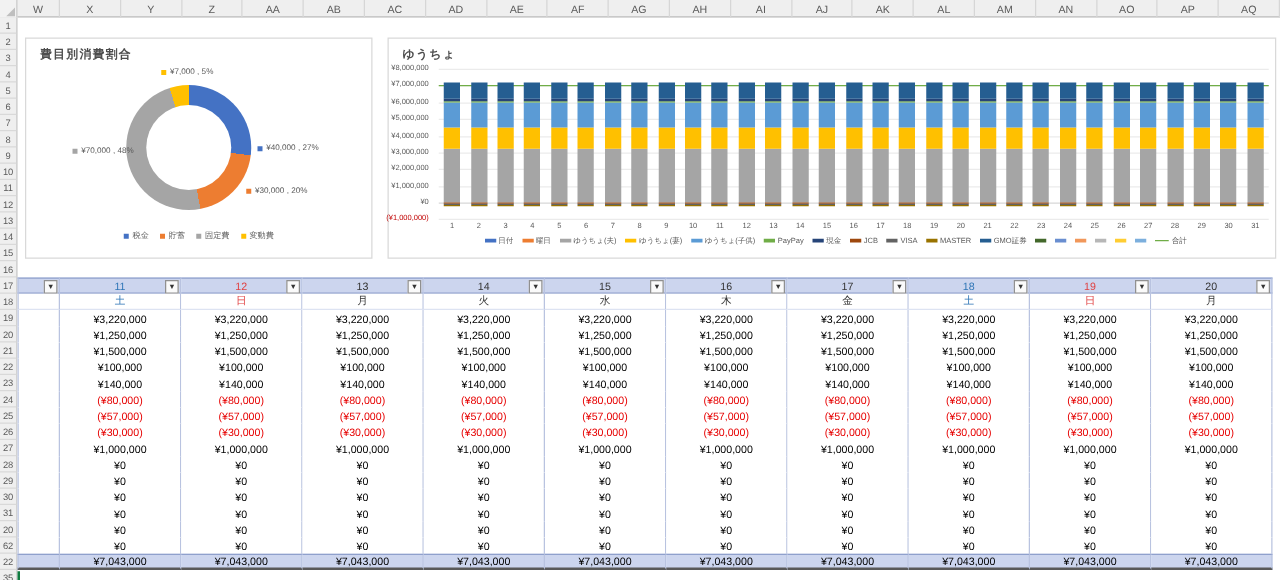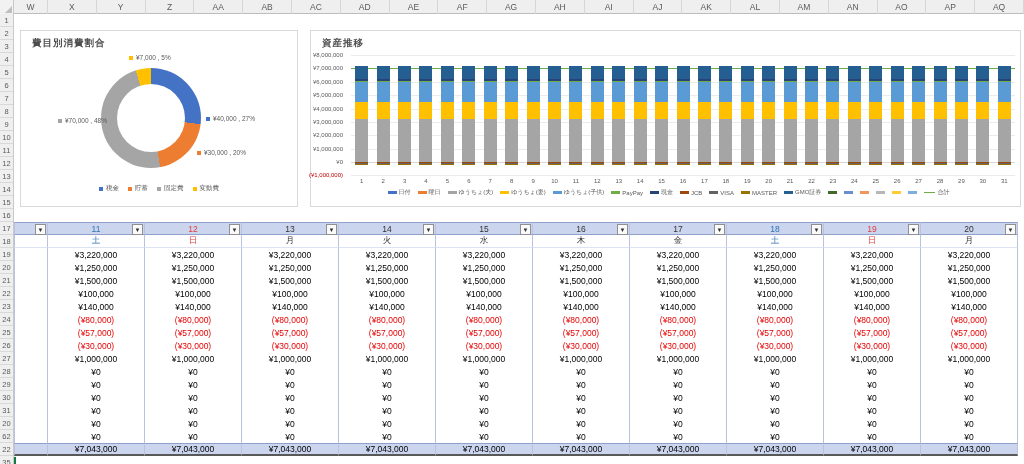"資産推移" div.chart-title { text: 資産推移 -> ゆうちょ }
